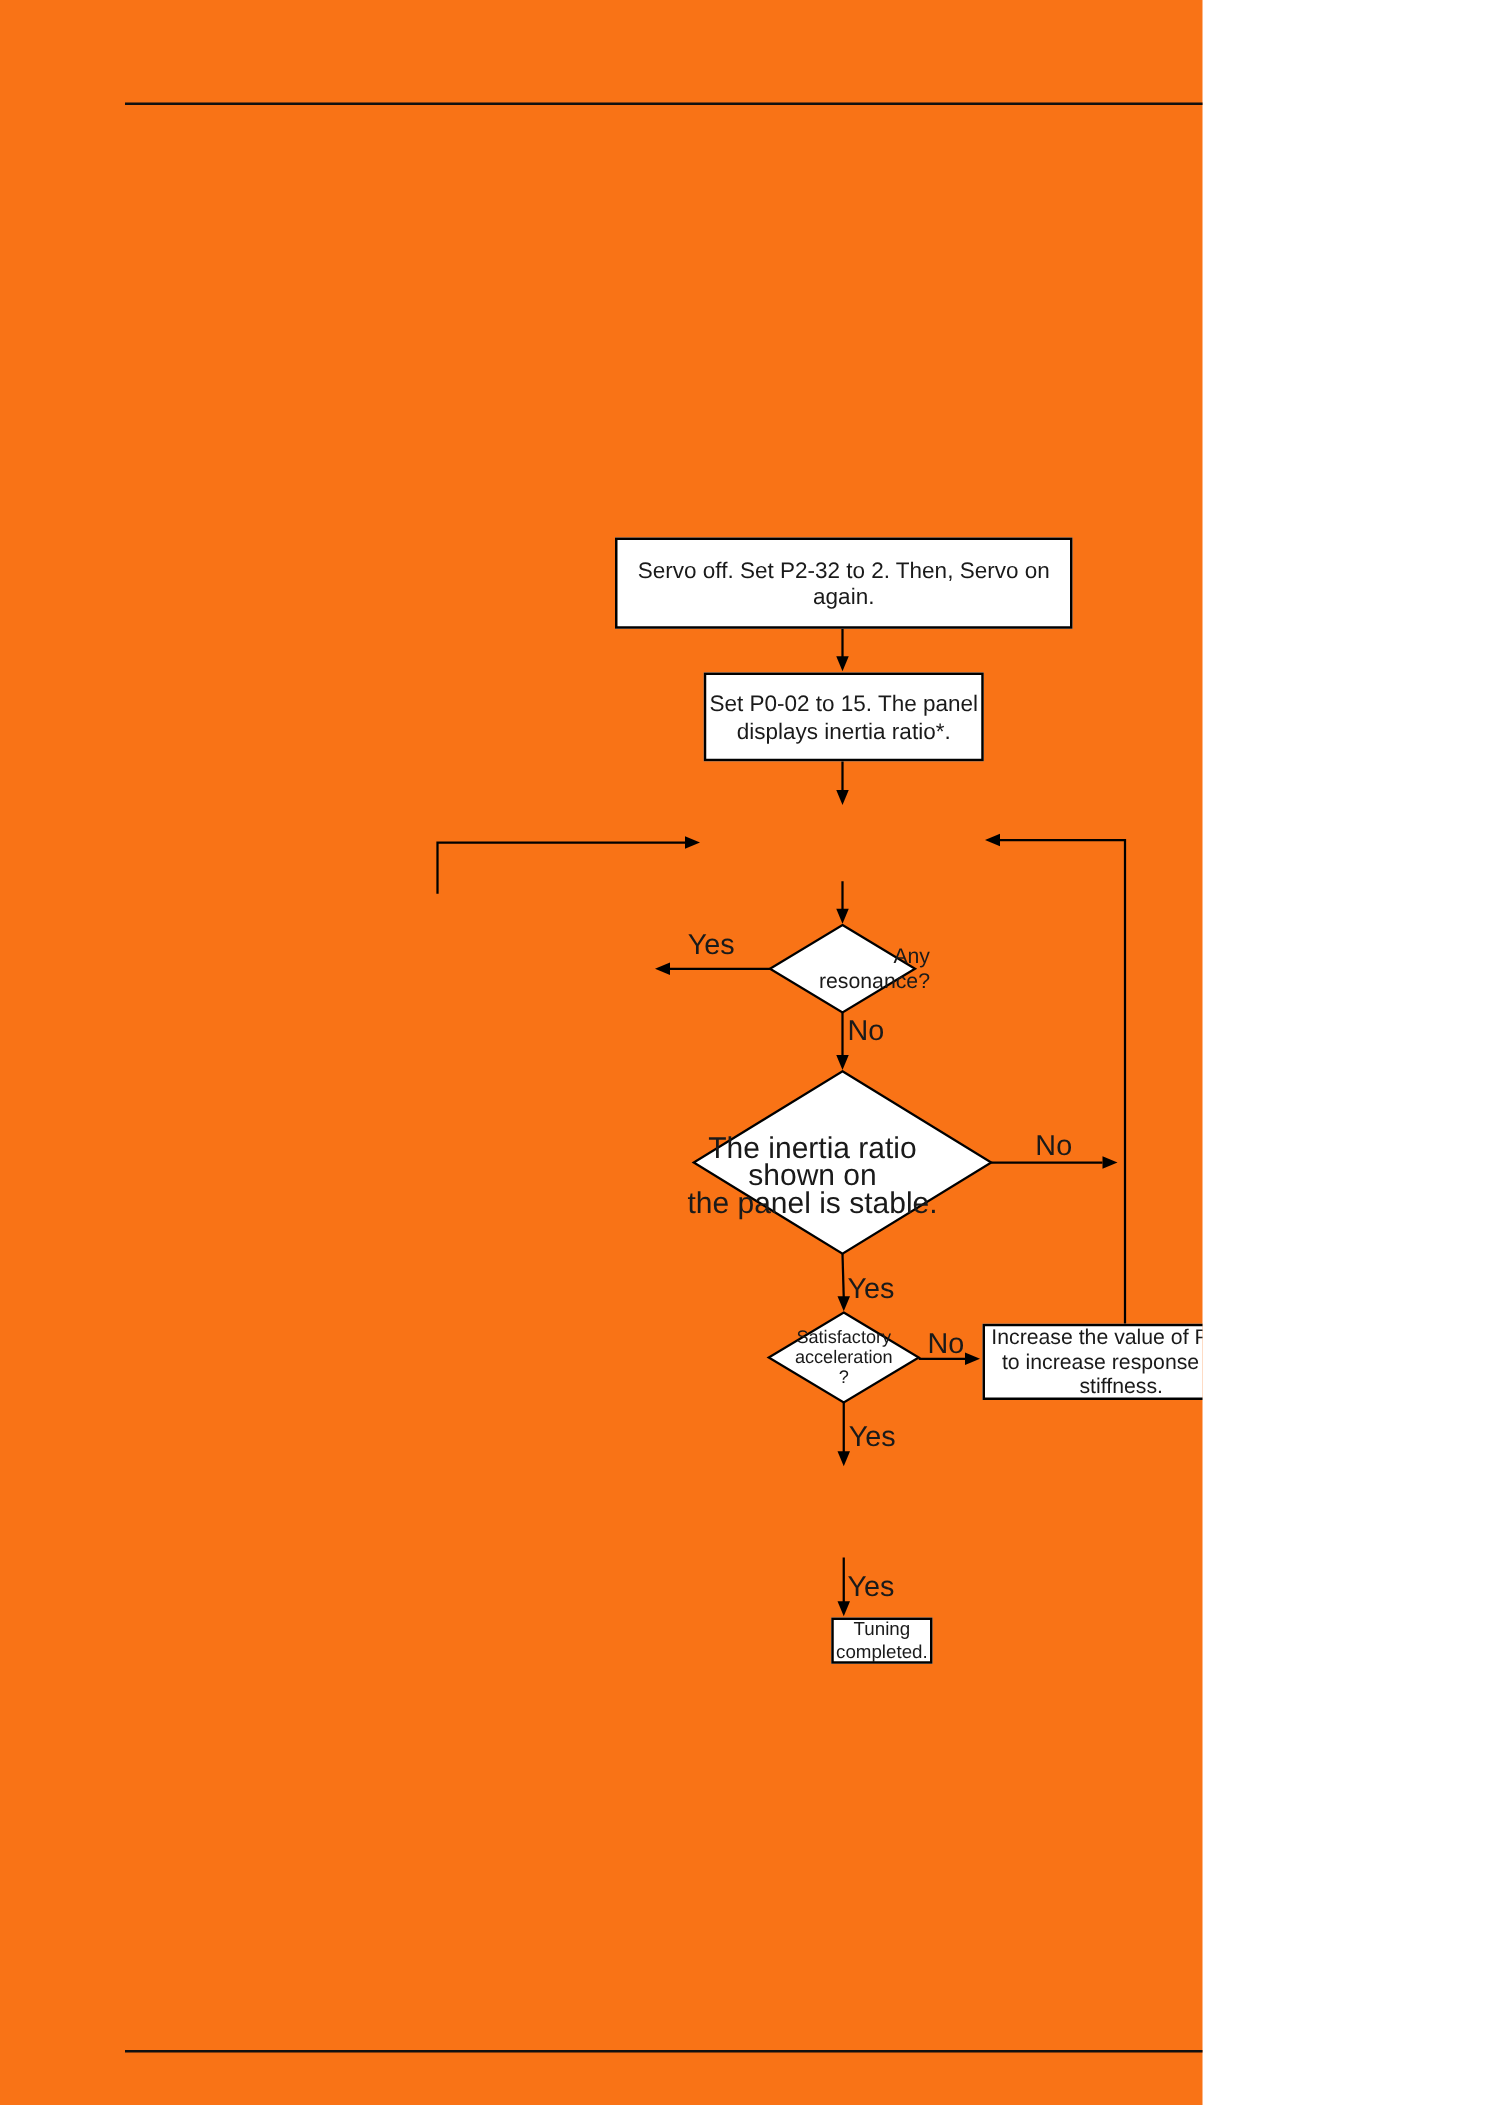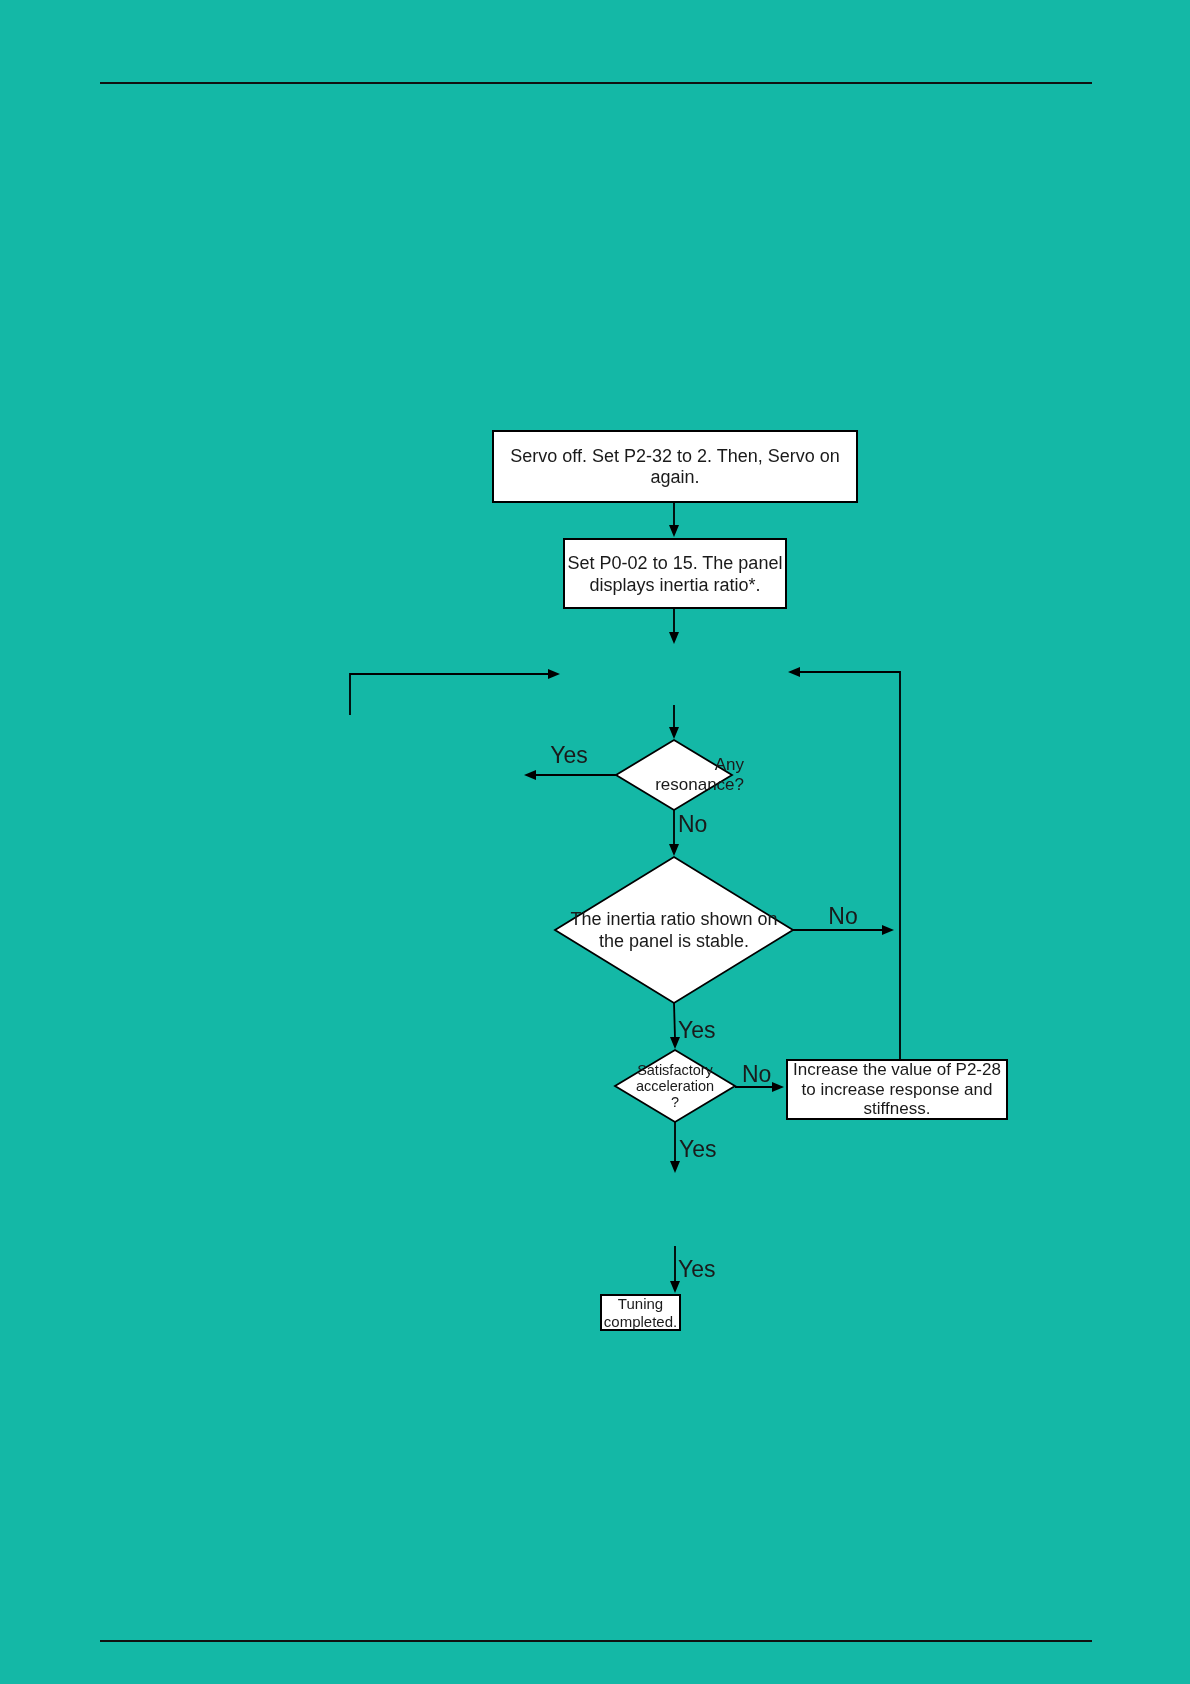"Servo off. Set P2-32 to" .page { background: #14b8a6 -> #f97316; width: 1190px -> 962px }
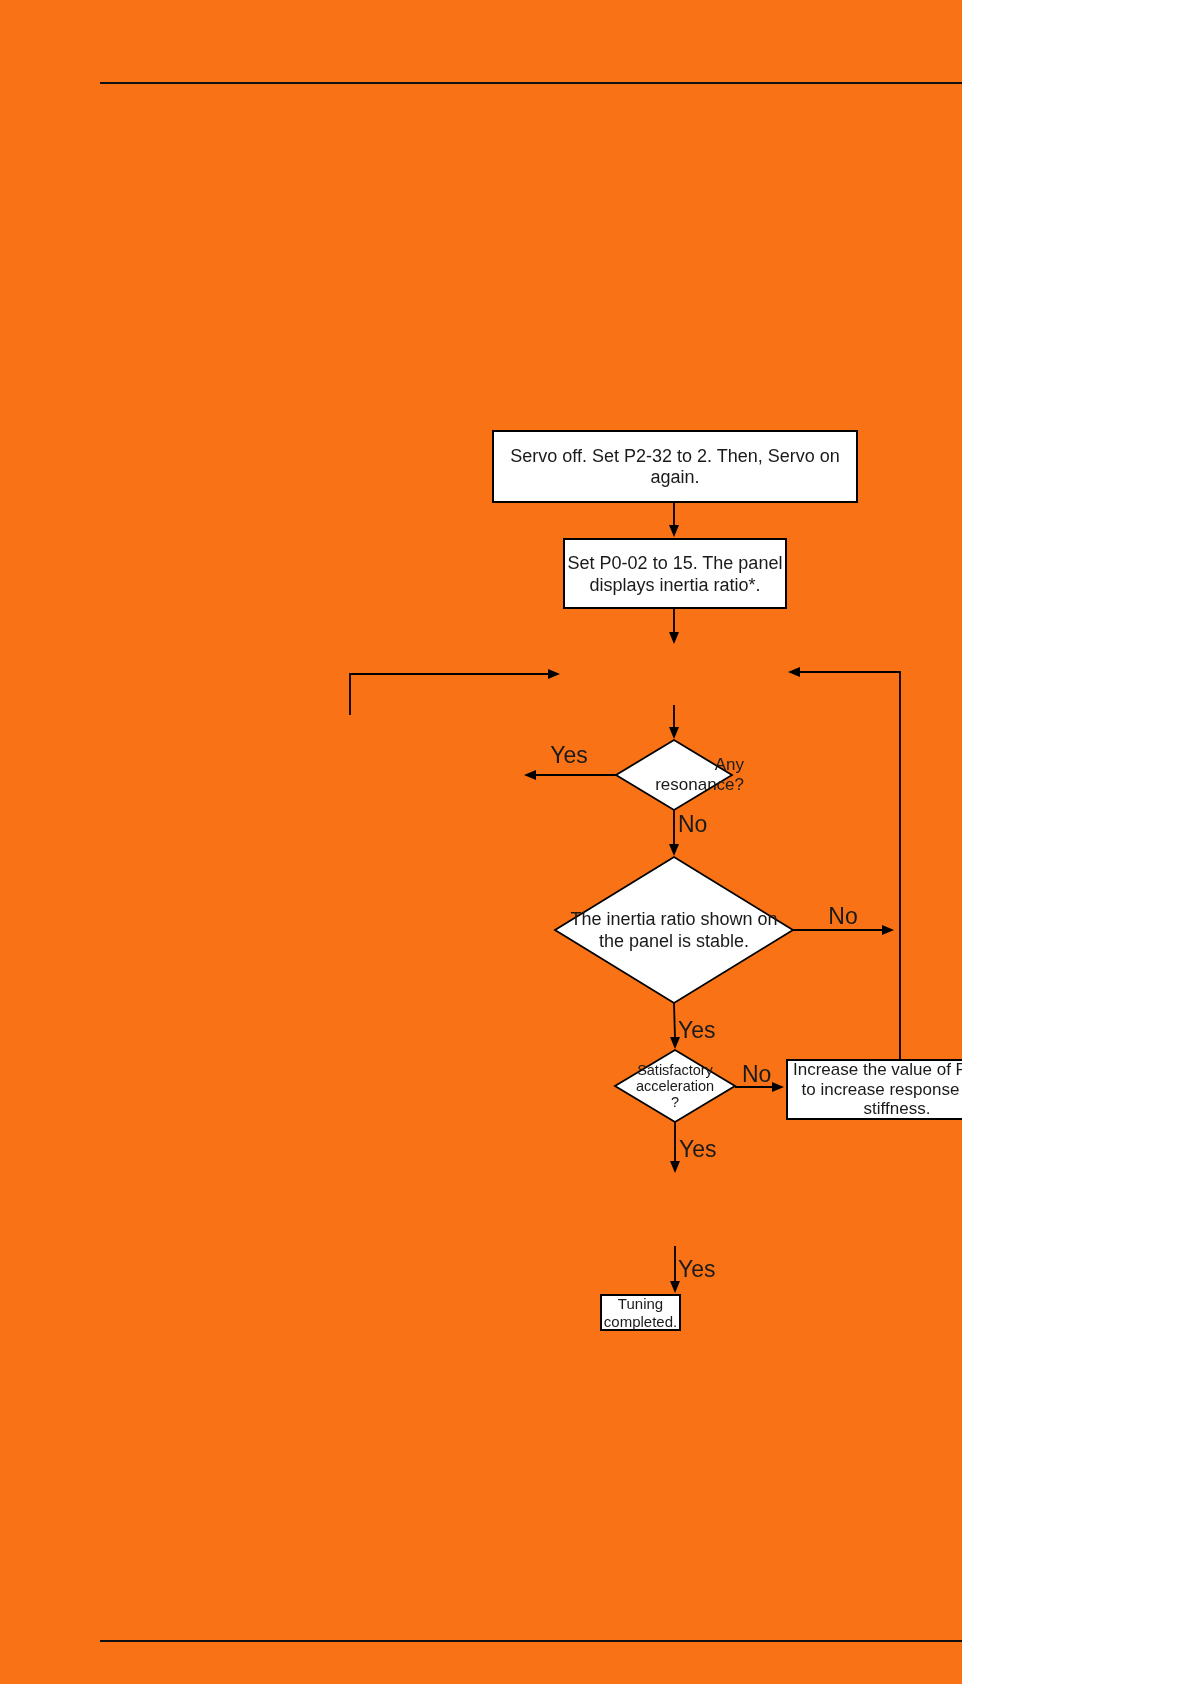"The inertia ratio shown on" .dtext.stable { font-size: 18px -> 24px; left: 554px -> 530px }
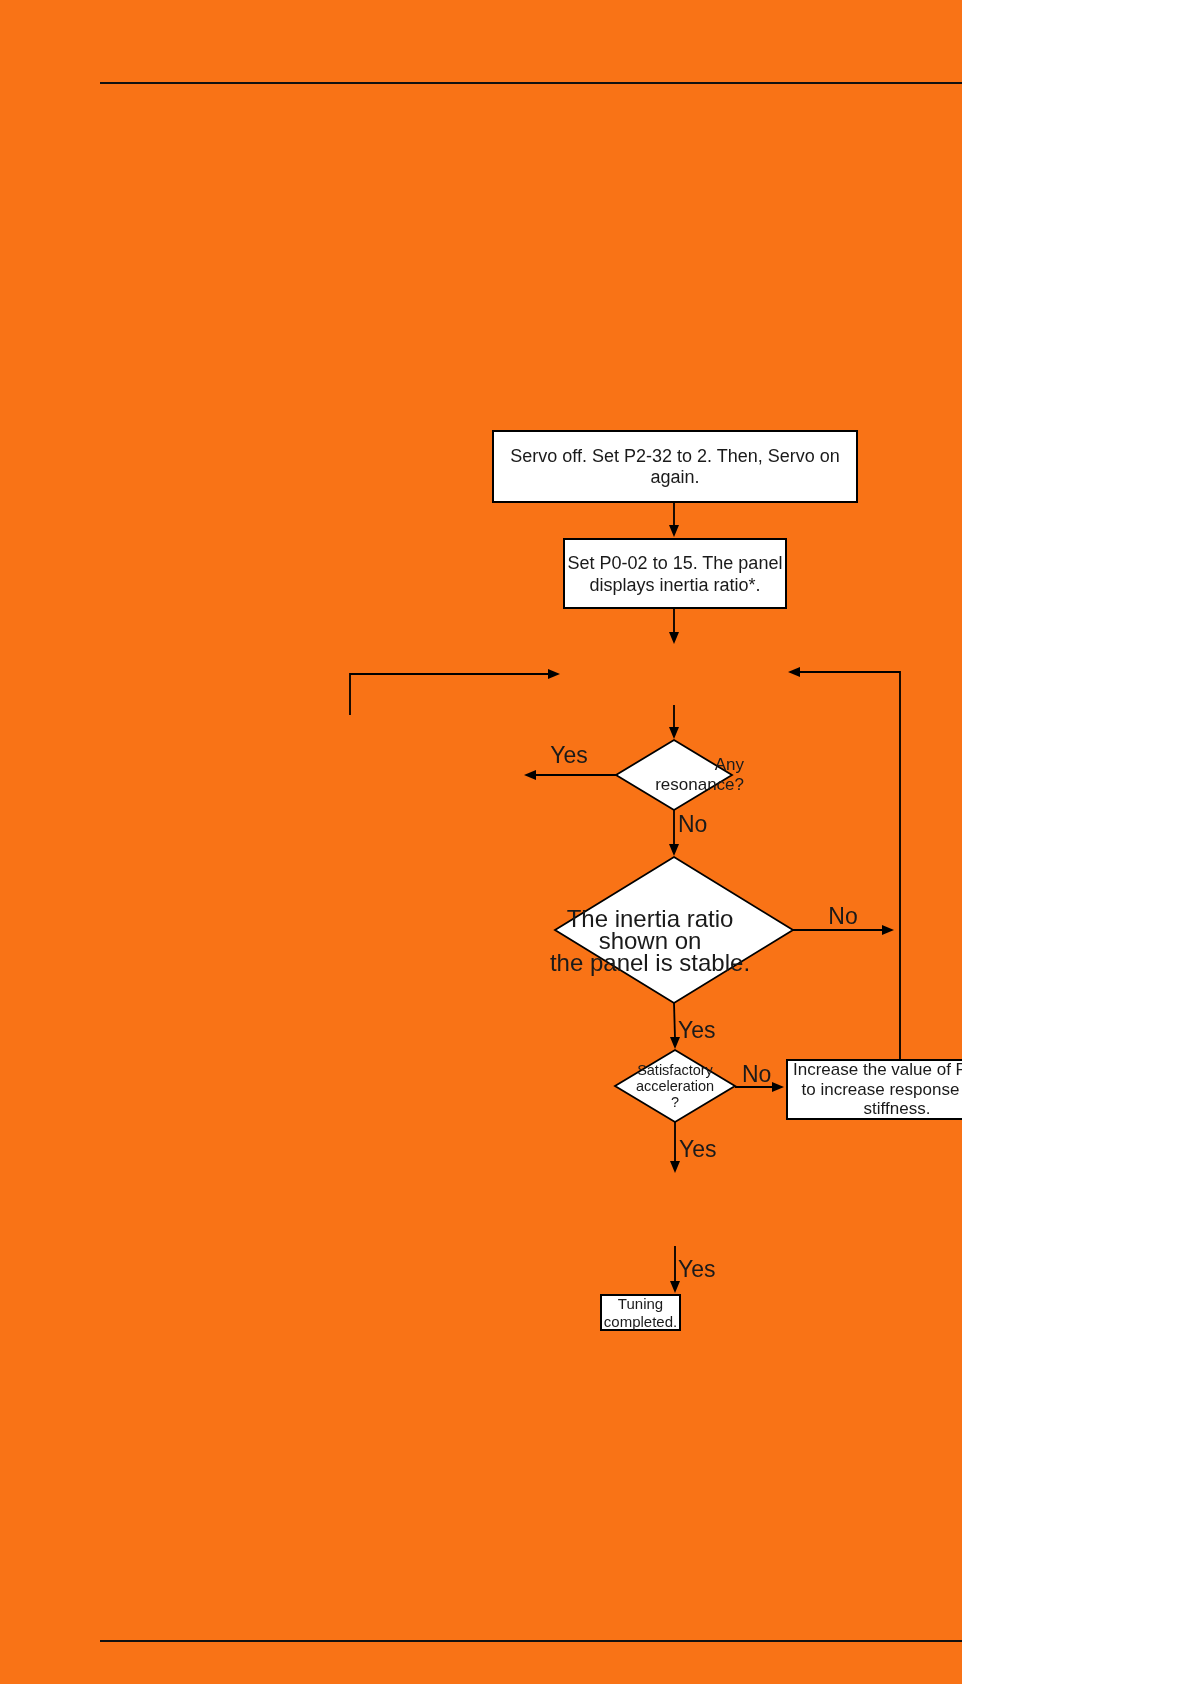"Tuning" .node.done { left: 600px -> 665px }
